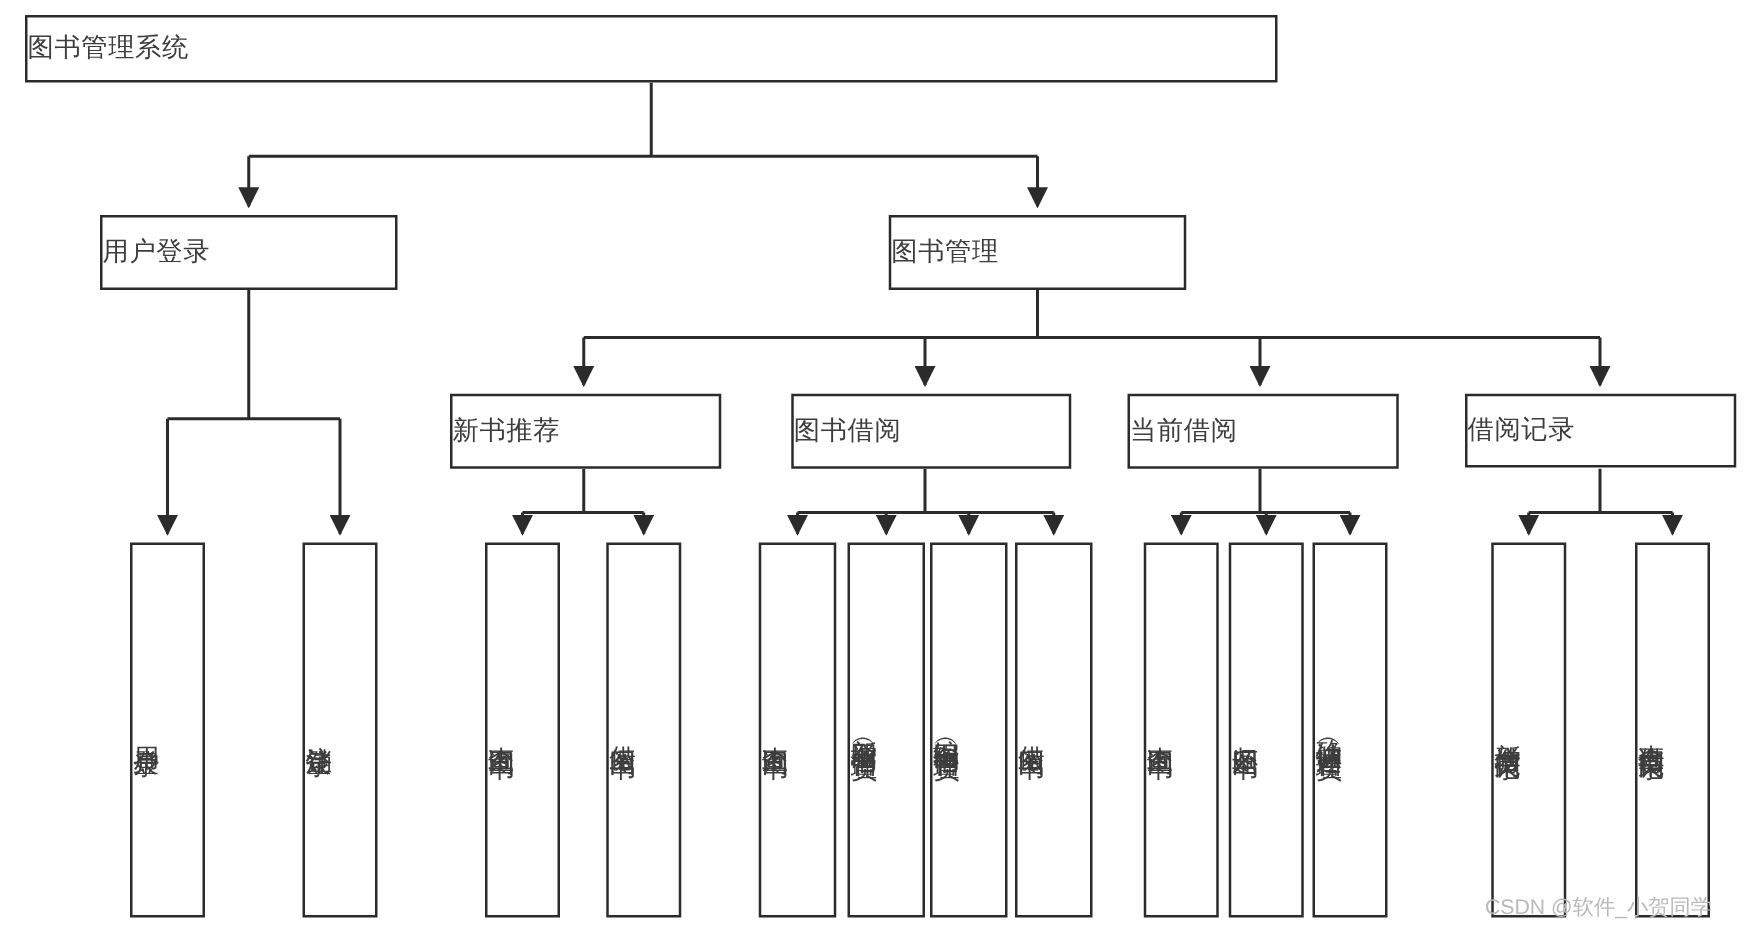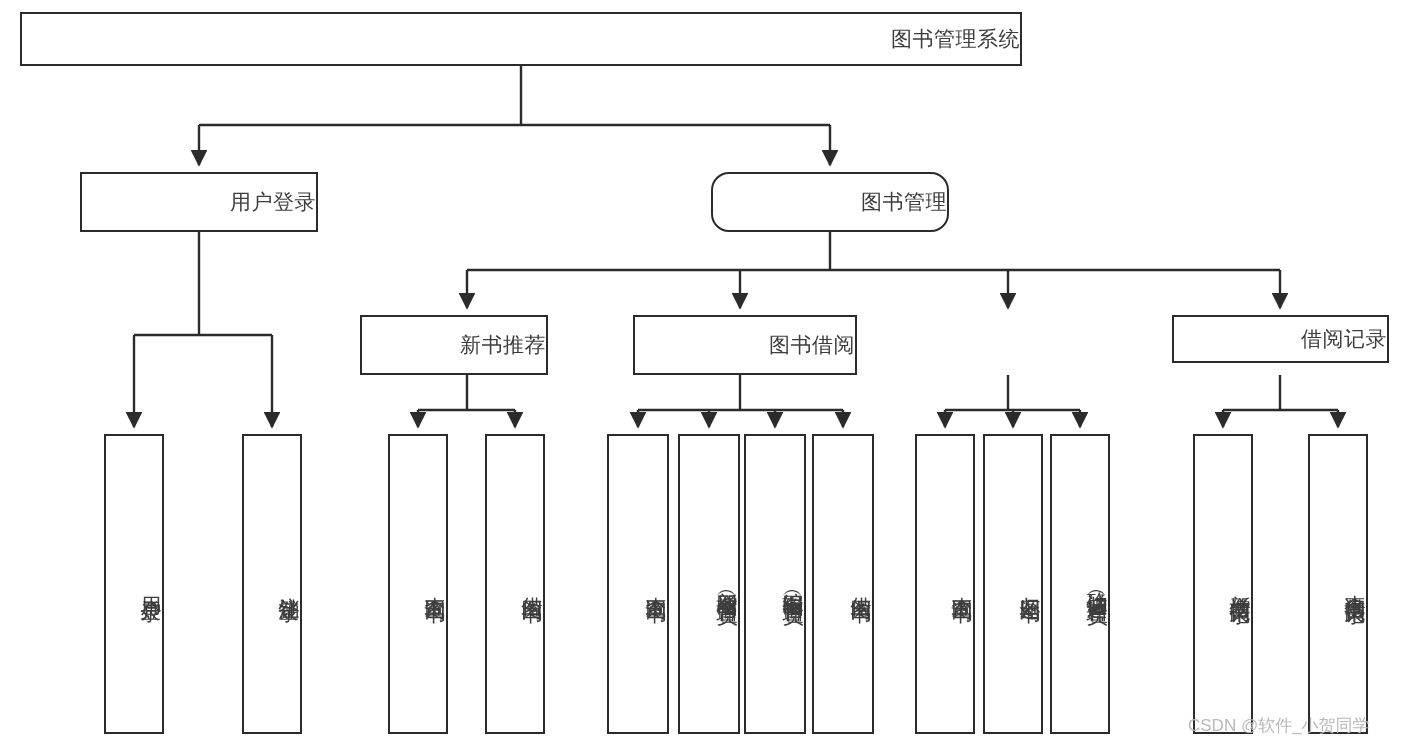"图书管理系统" .node { justify-content: flex-end -> flex-start }
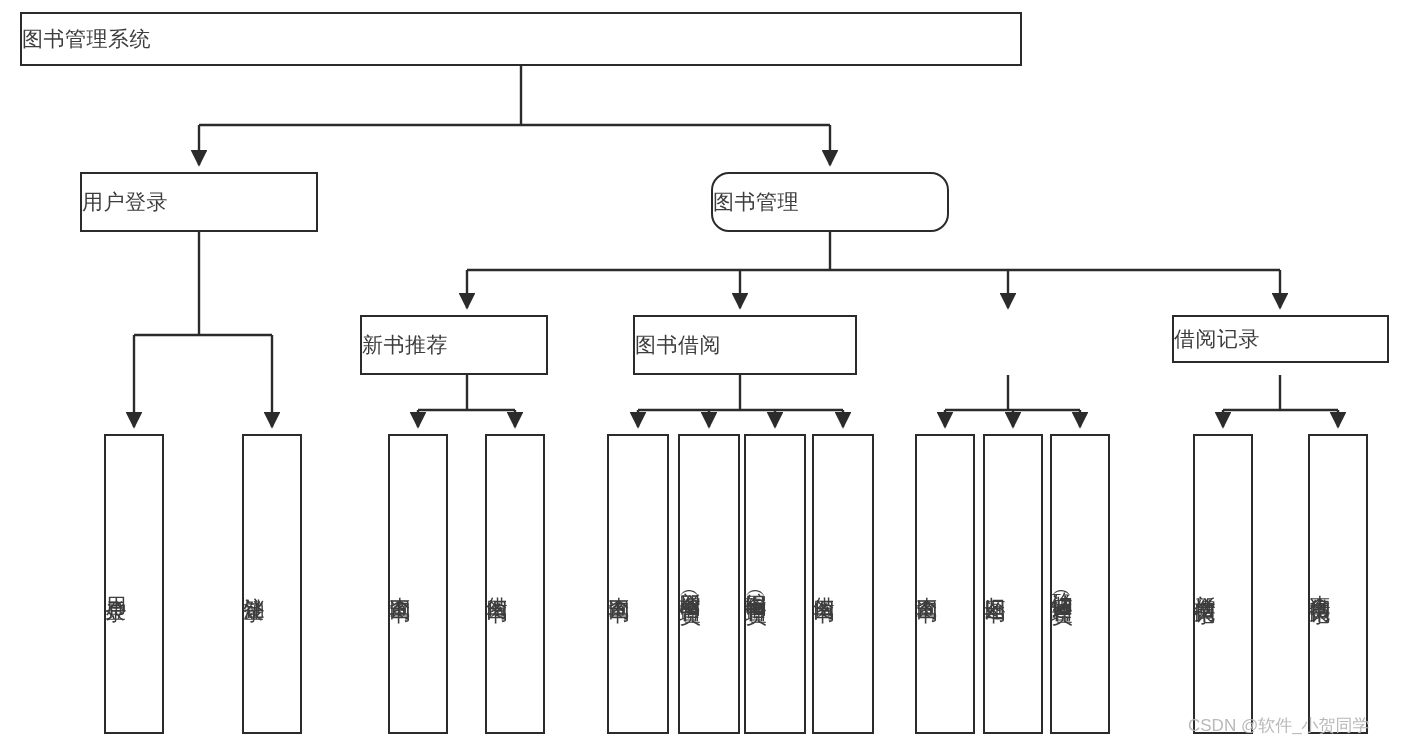"图书管理" div.node { border-radius: 18px -> none }
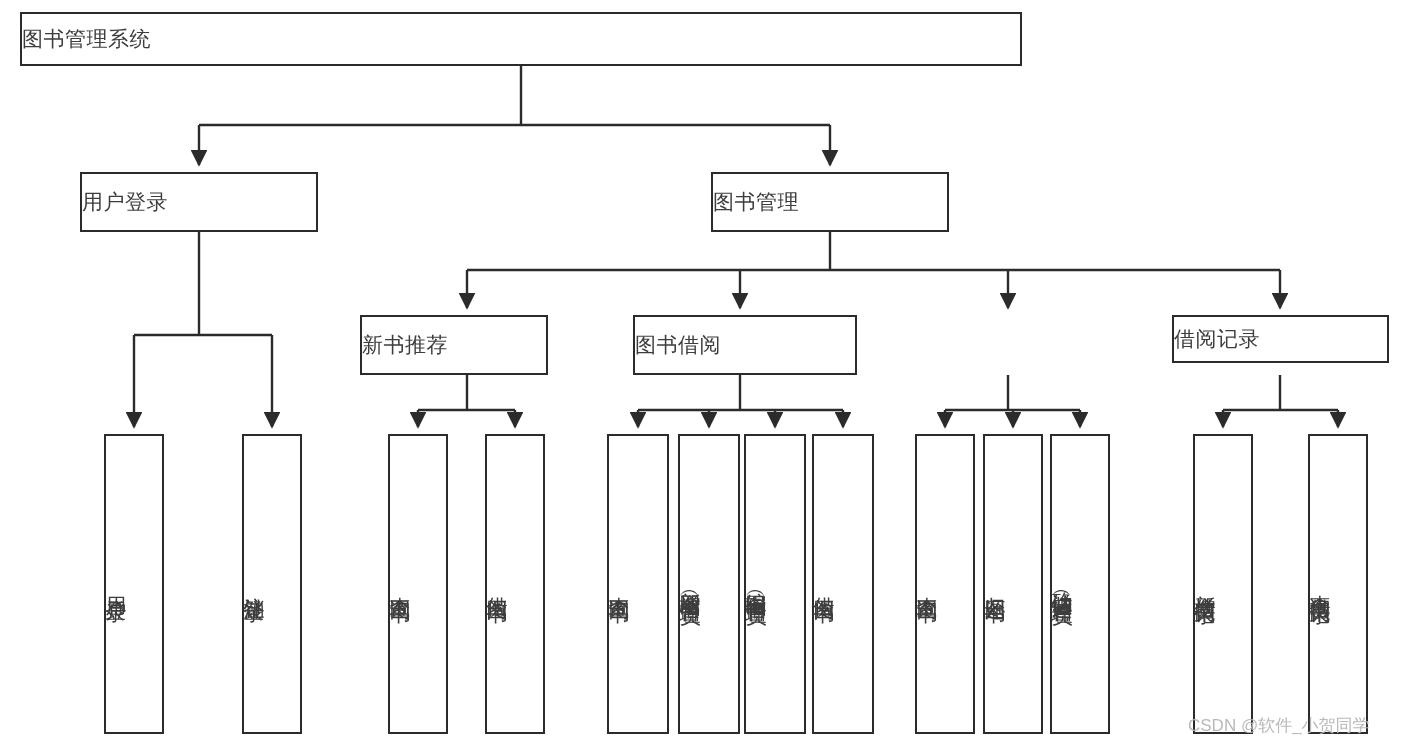"新书推荐" div.node { width: 188px -> 217px }
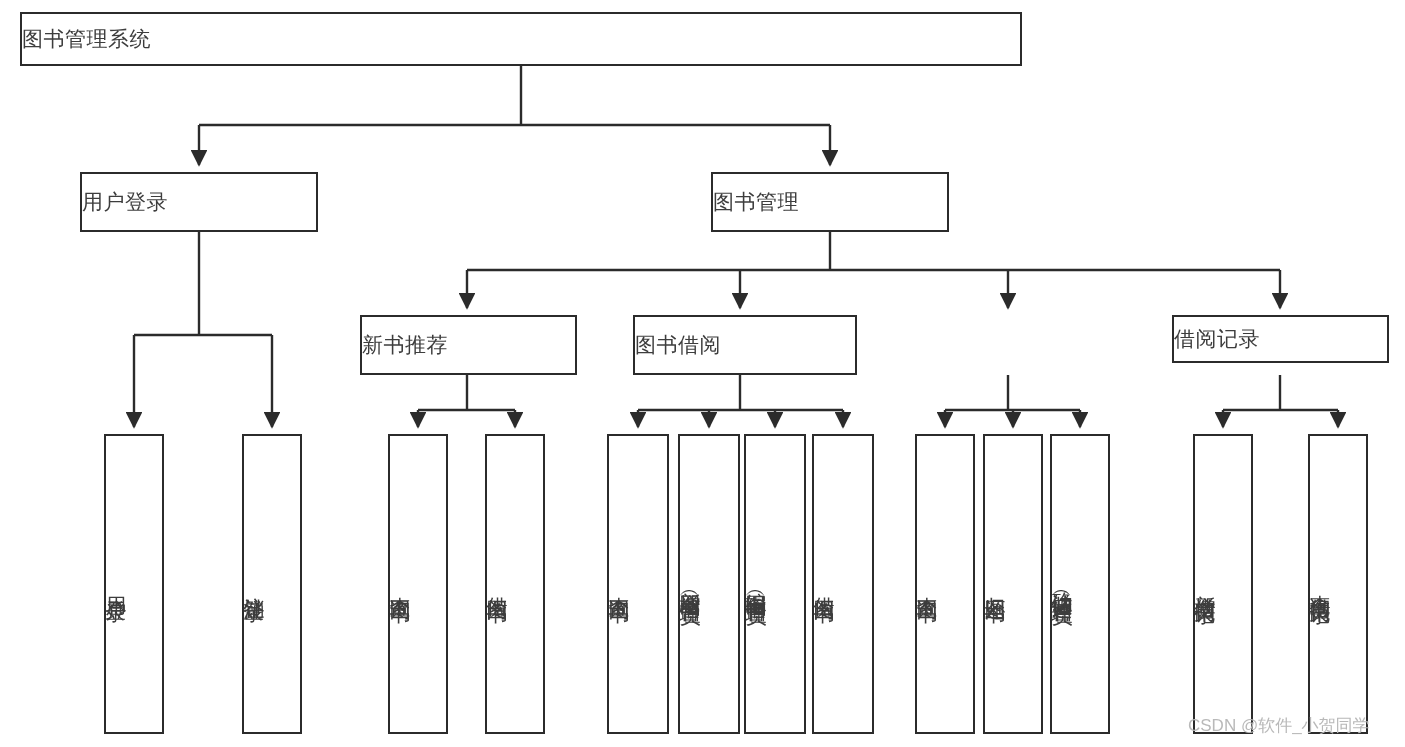"当前借阅" div.node { html: none -> <div> <span>当前借阅</span> </div> }
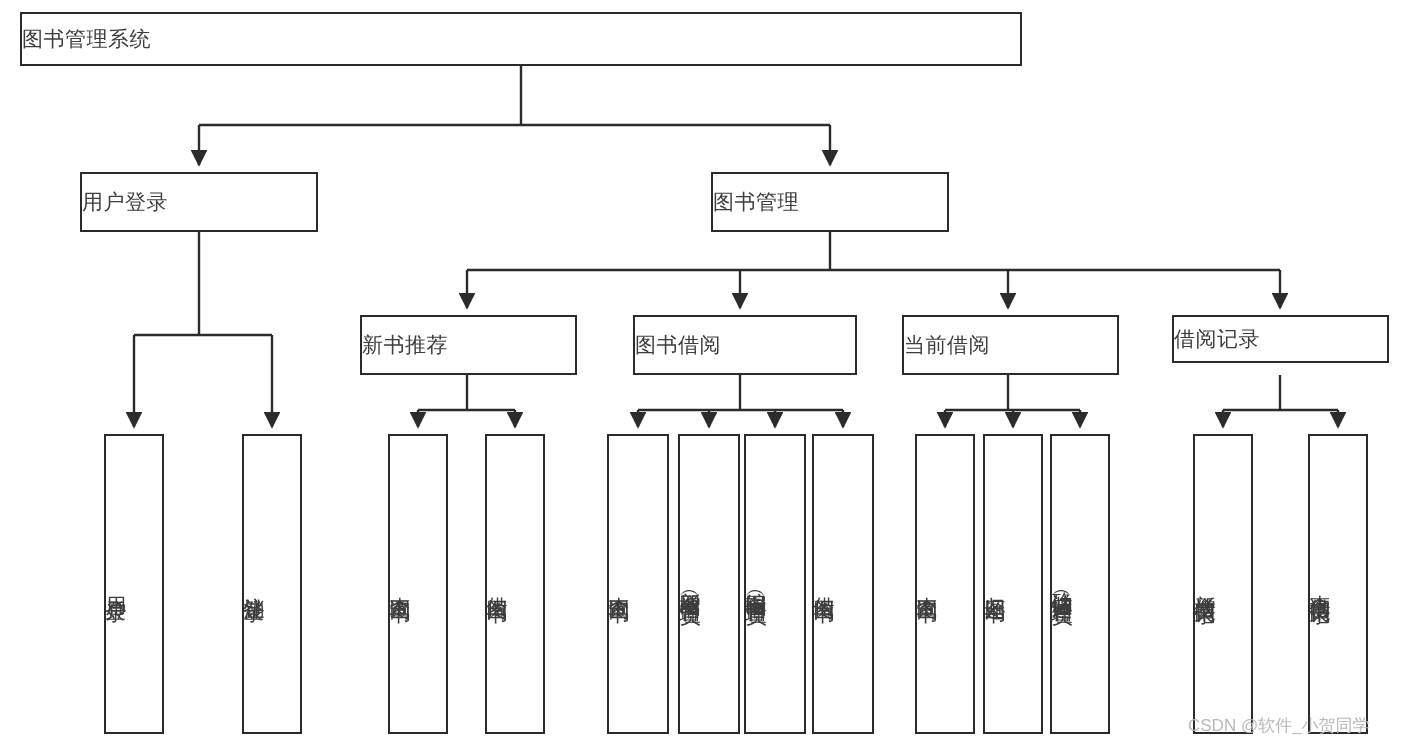"借阅记录" div.node { height: 48px -> 59px }
